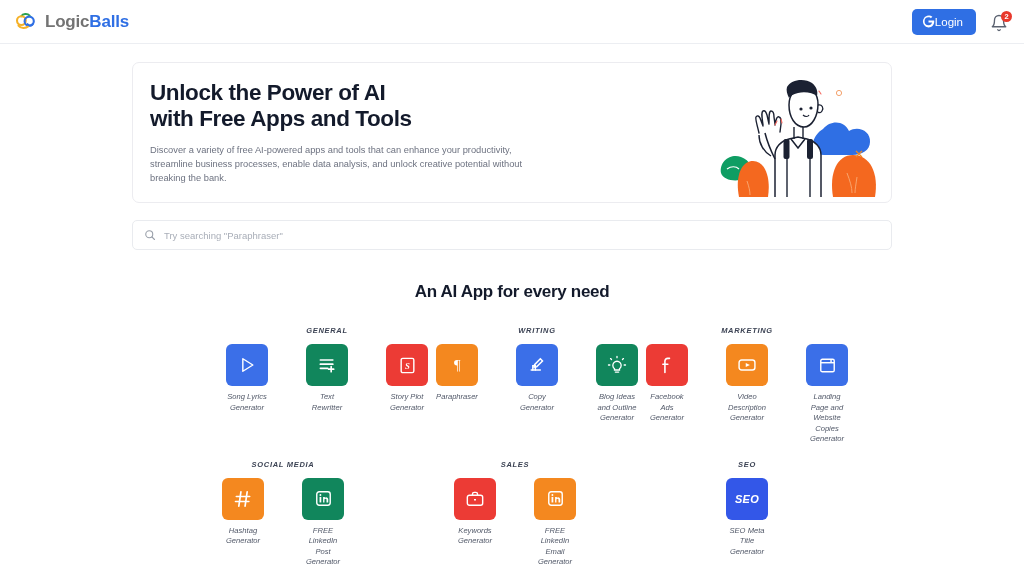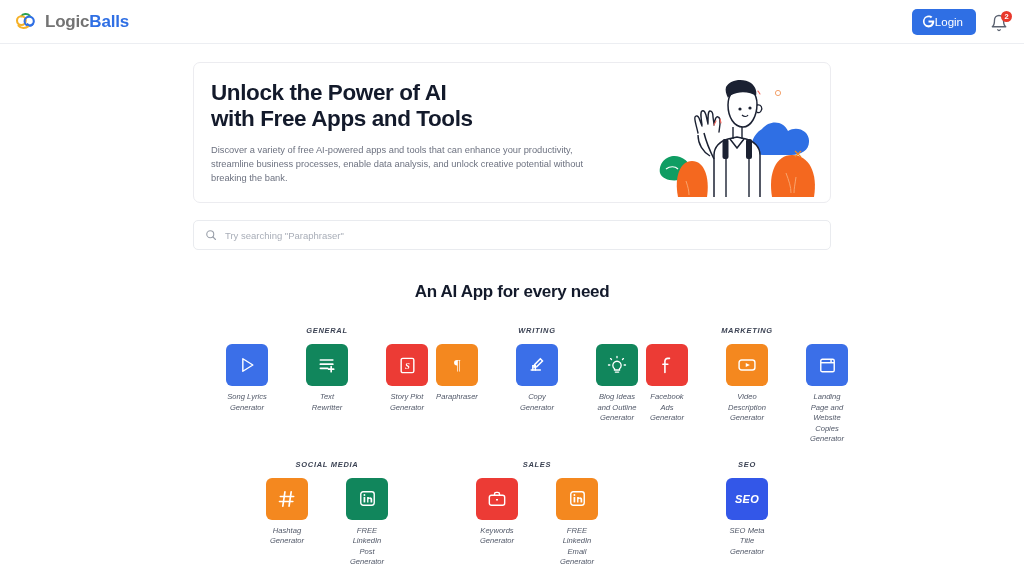"Unlock the Power of AI" .container { width: 638px -> 760px }
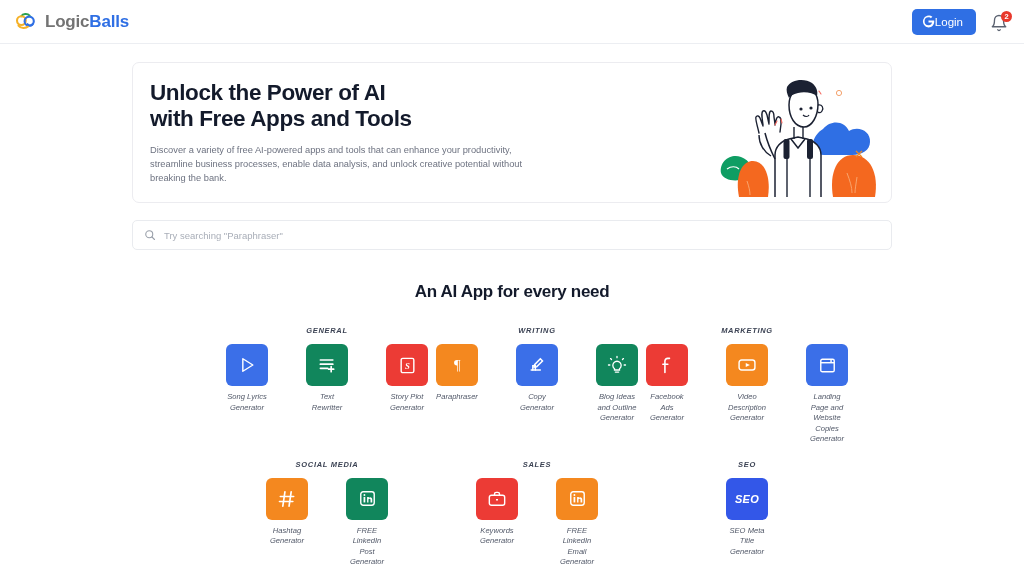"SOCIAL MEDIA" .cat-row.row2 { gap: none -> 22px }
